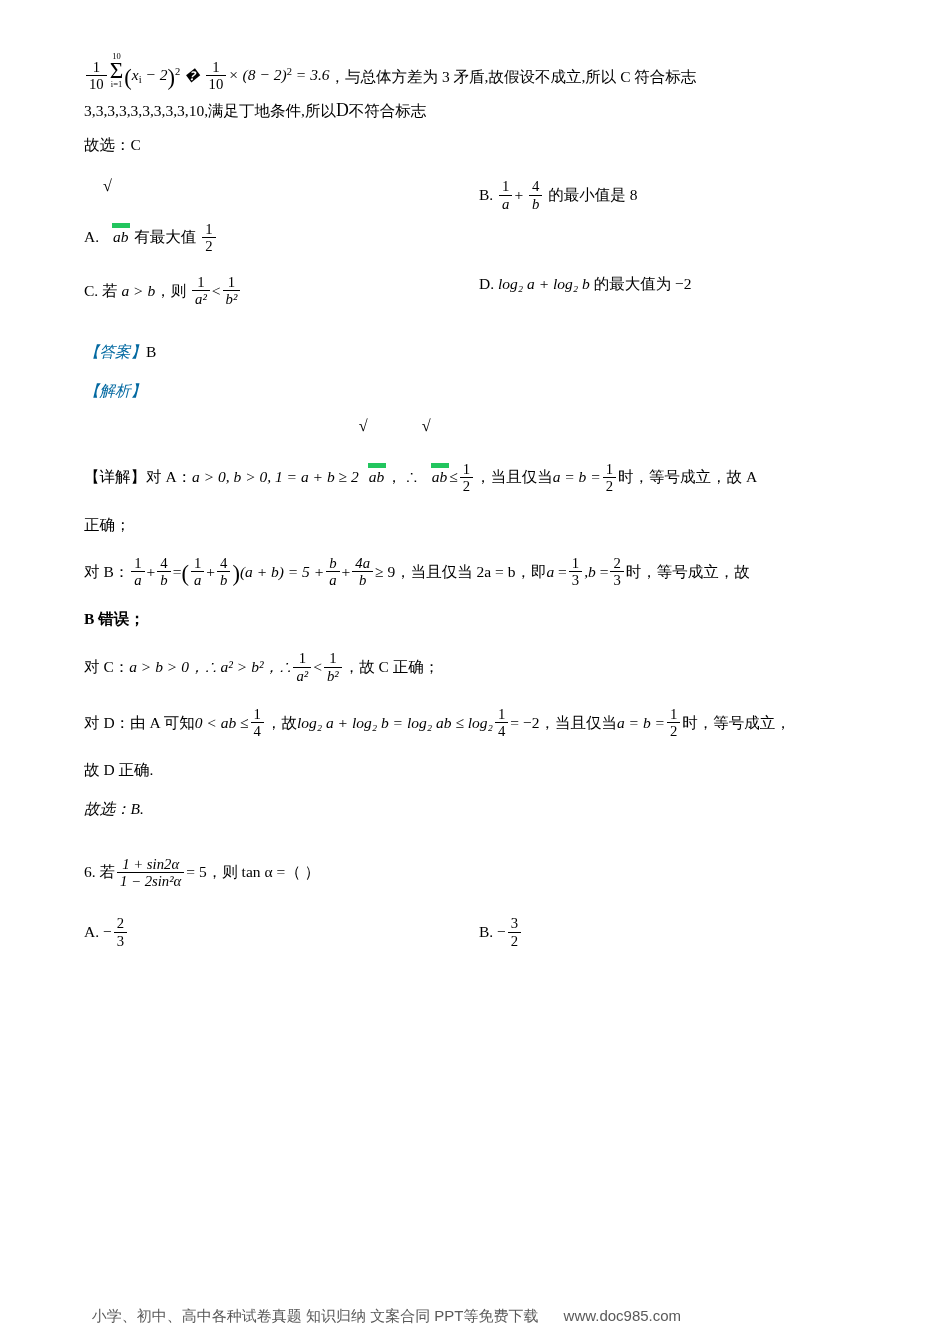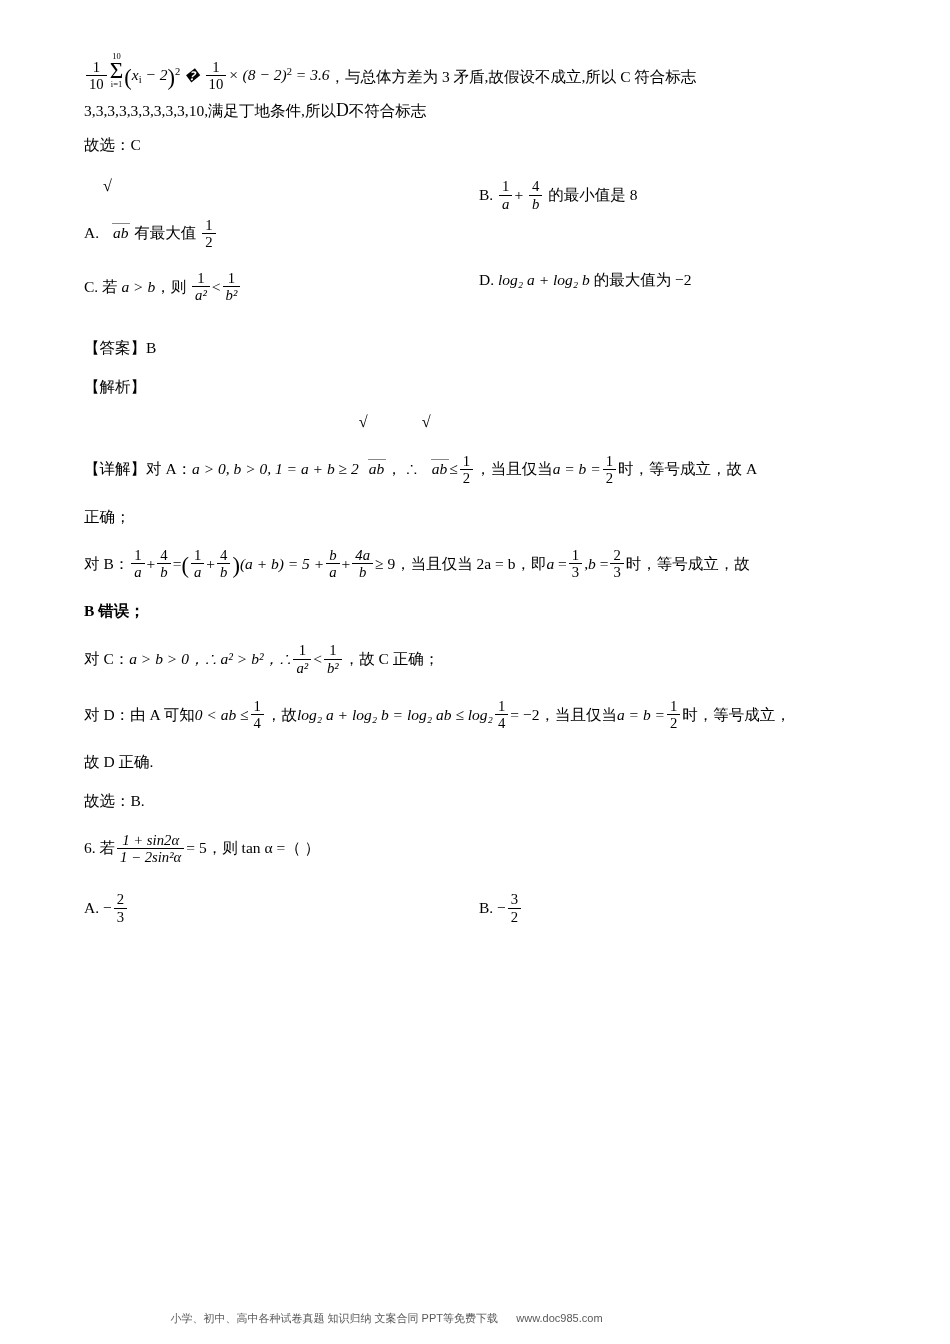"ab" .sqrt > span { border-top: 1px solid #22c55e -> 5px solid #22c55e }
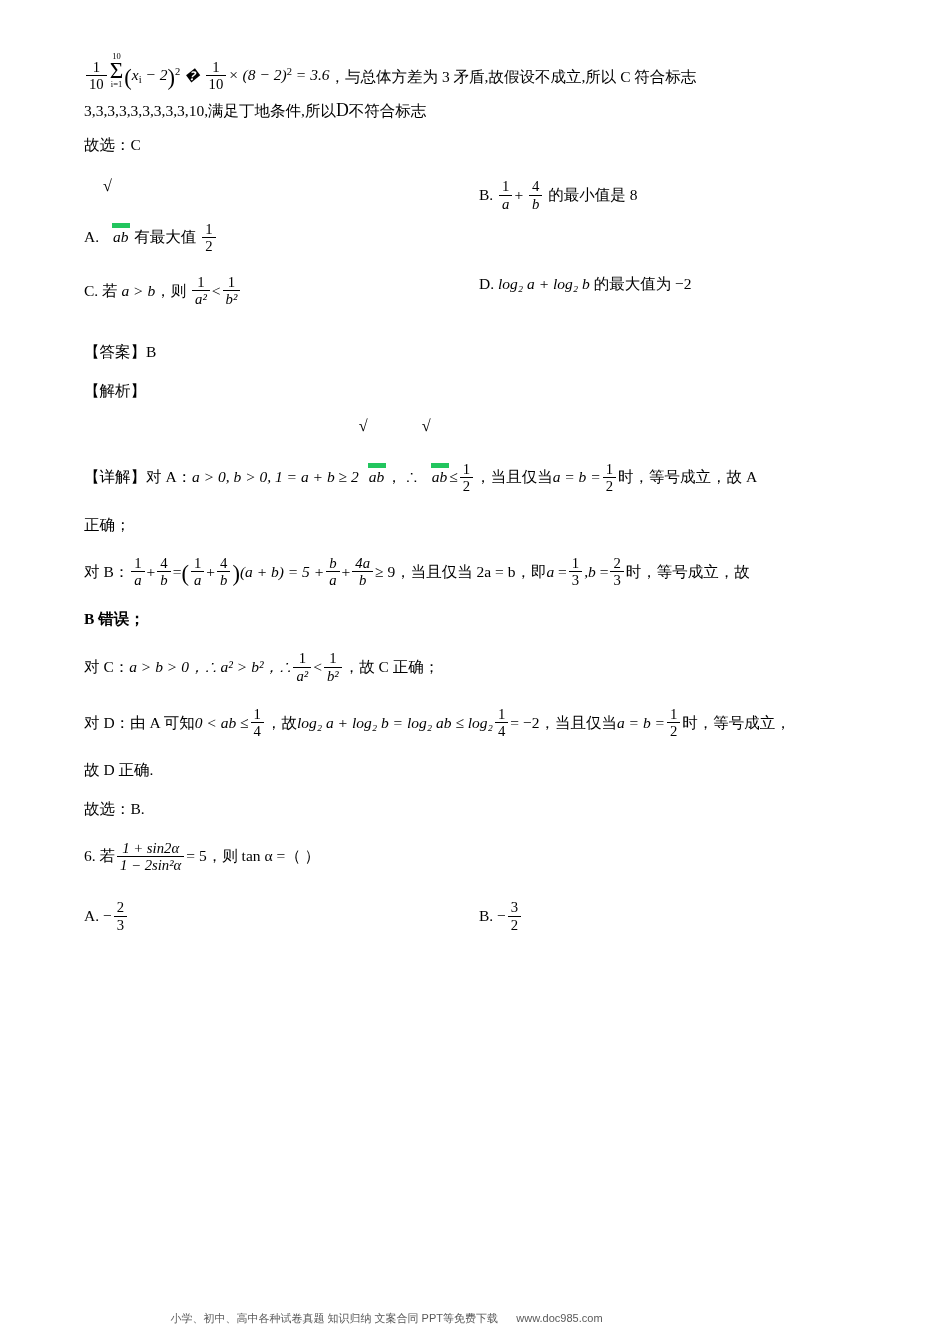"【答案】" .ans-label { color: #000000 -> #0369a1; font-style: none -> italic }
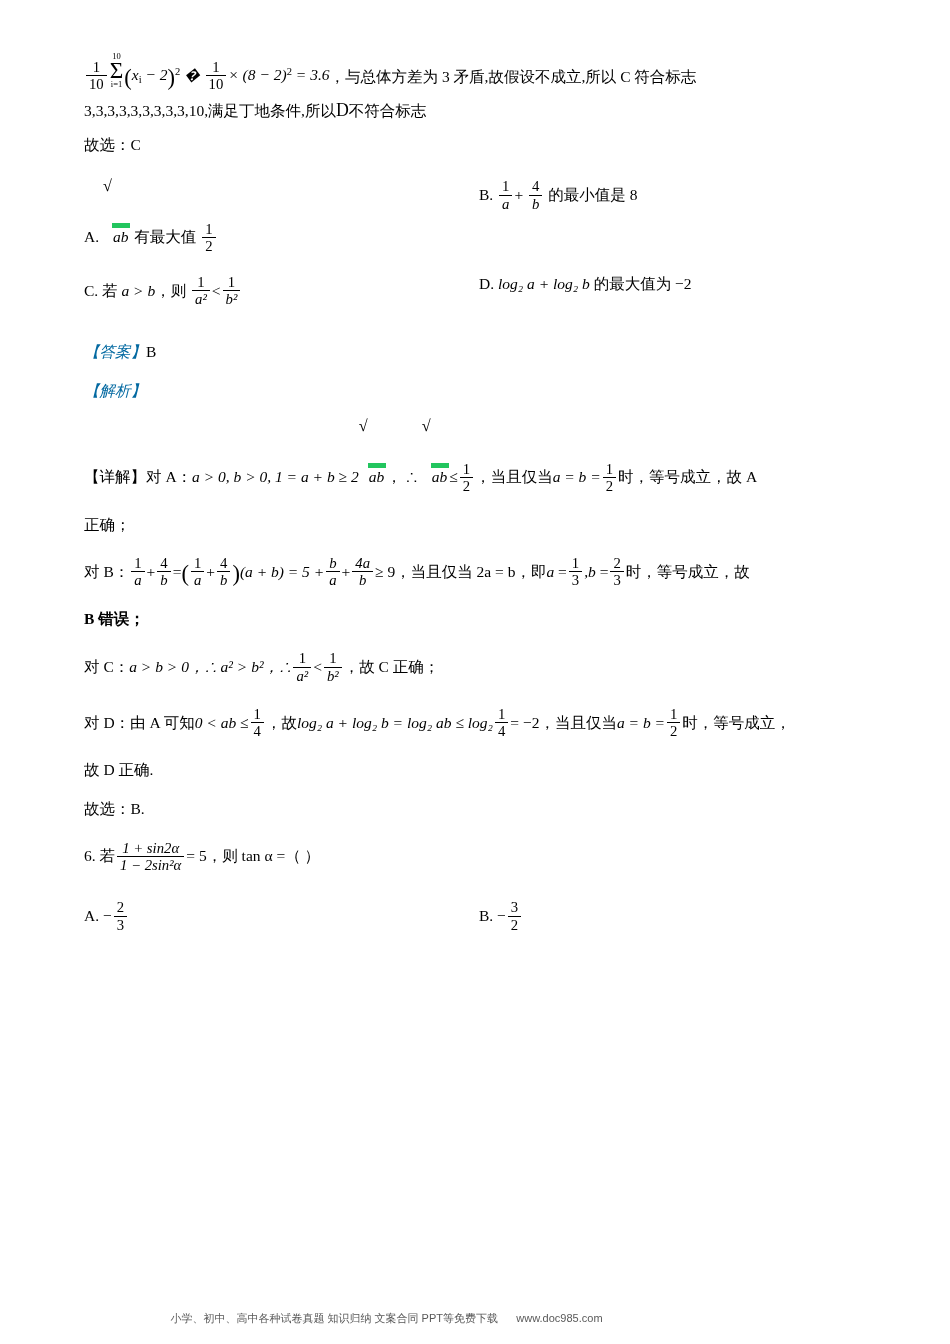"故选：B." div.line { font-style: none -> italic; margin-bottom: 20px -> 36px }
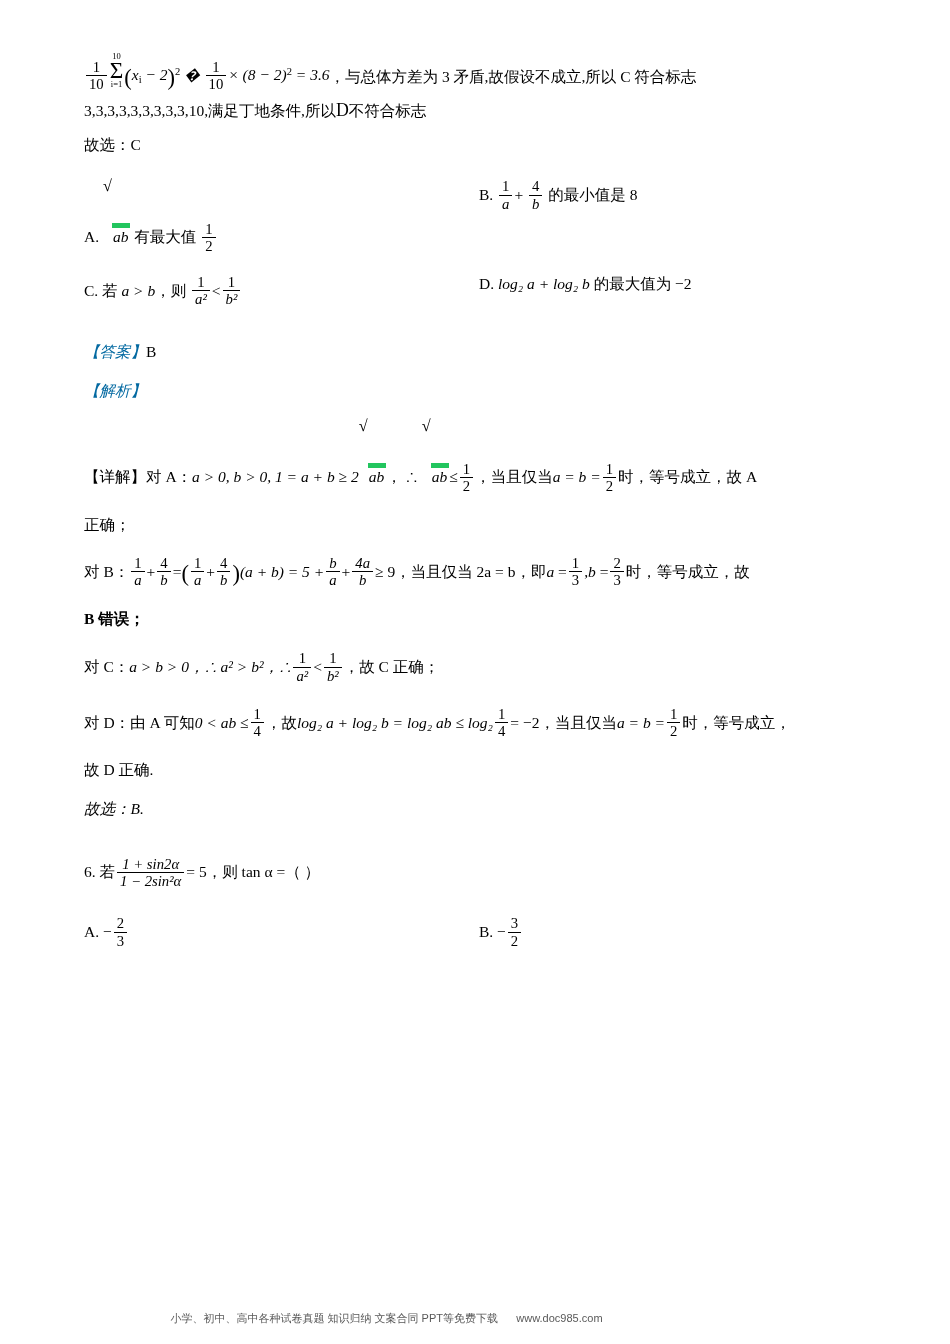"小学、初中、高中各种试卷真题 知识归纳 文案合同 PPT等免费下载" .footer { font-size: 11px -> 15px }
